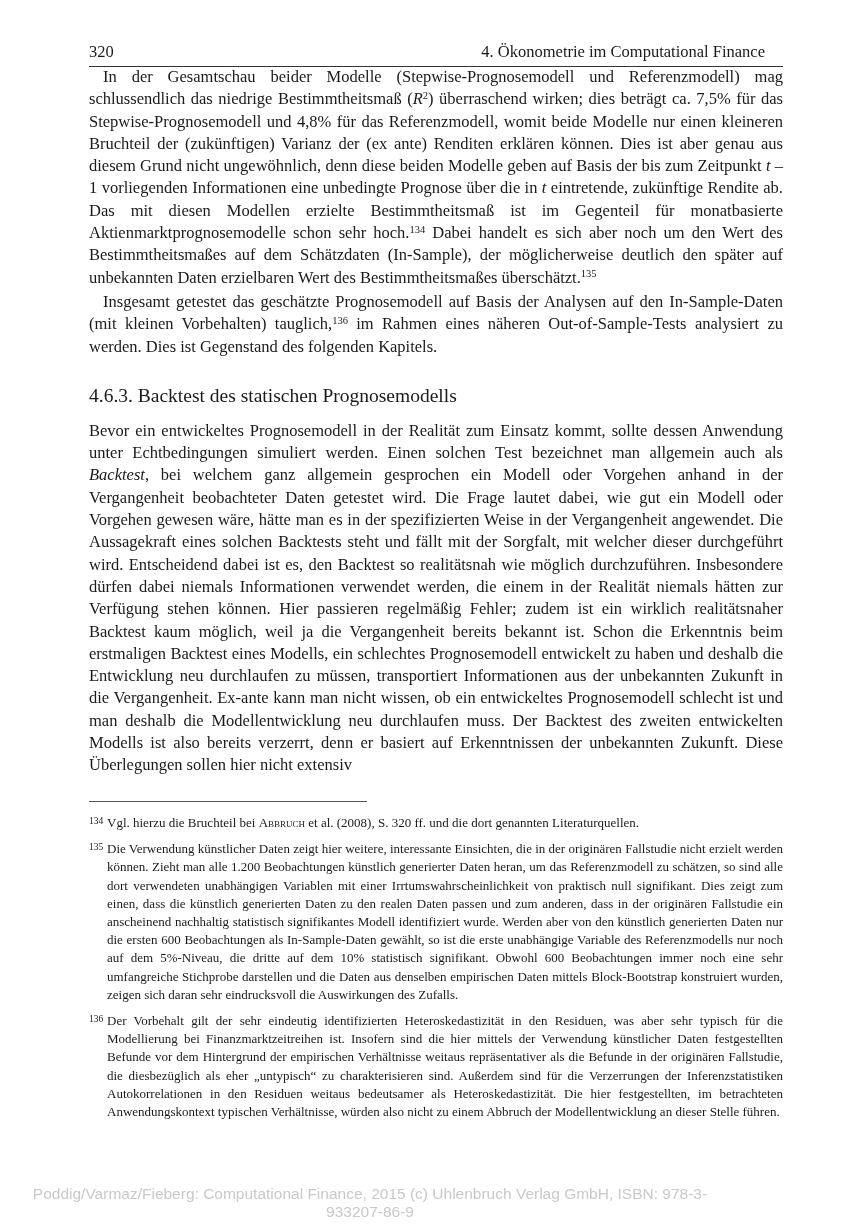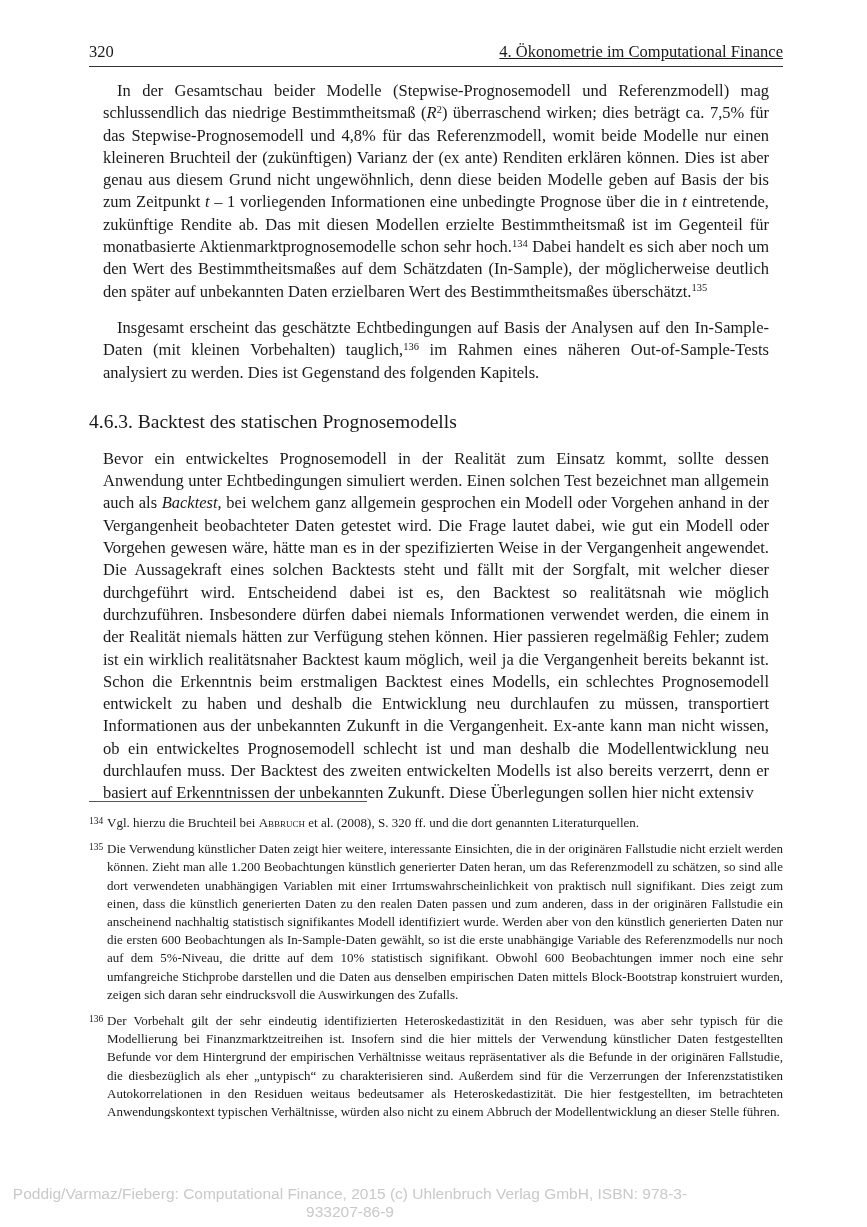"4. Ökonometrie im Computational Finance" .running-head .chap { right: 0 -> 18px; text-decoration: underline -> none }
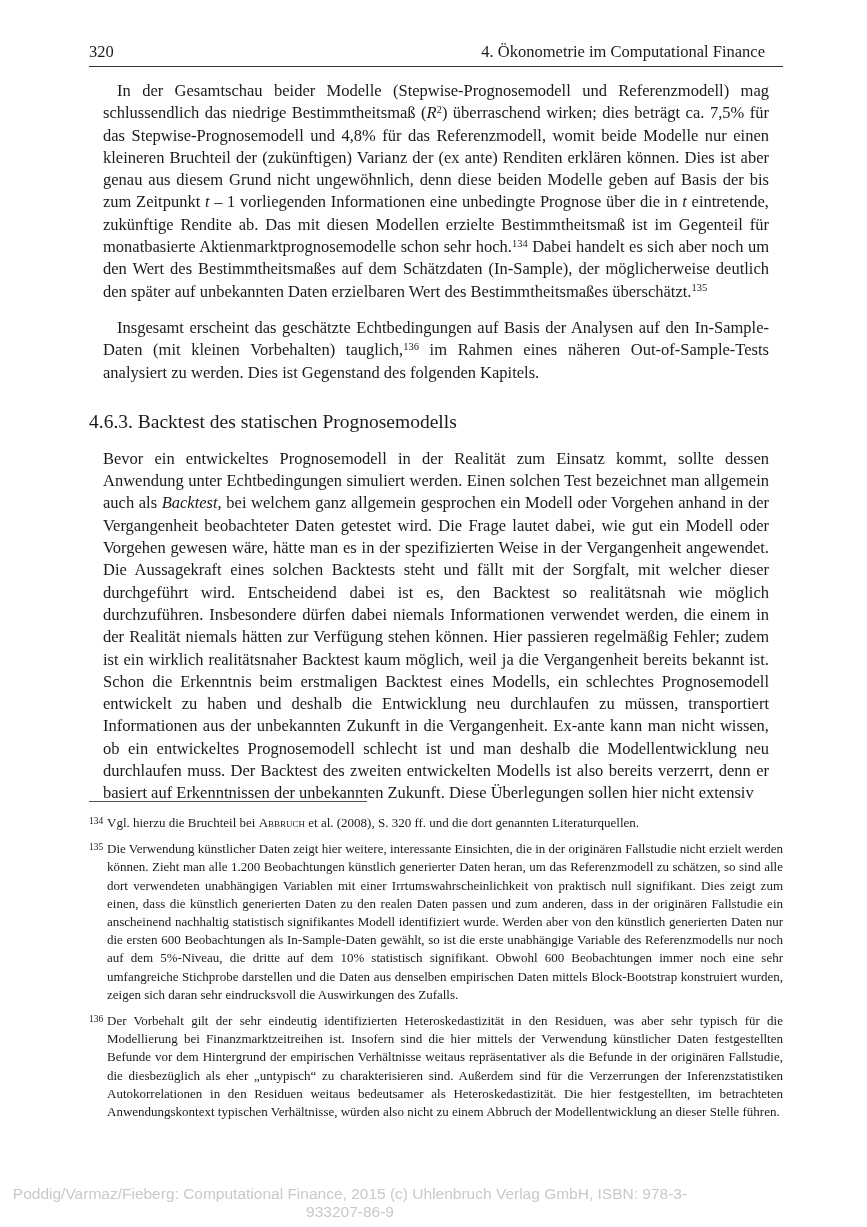"In der Gesamtschau beider Modelle" .body p { margin: 14px -> 0 }
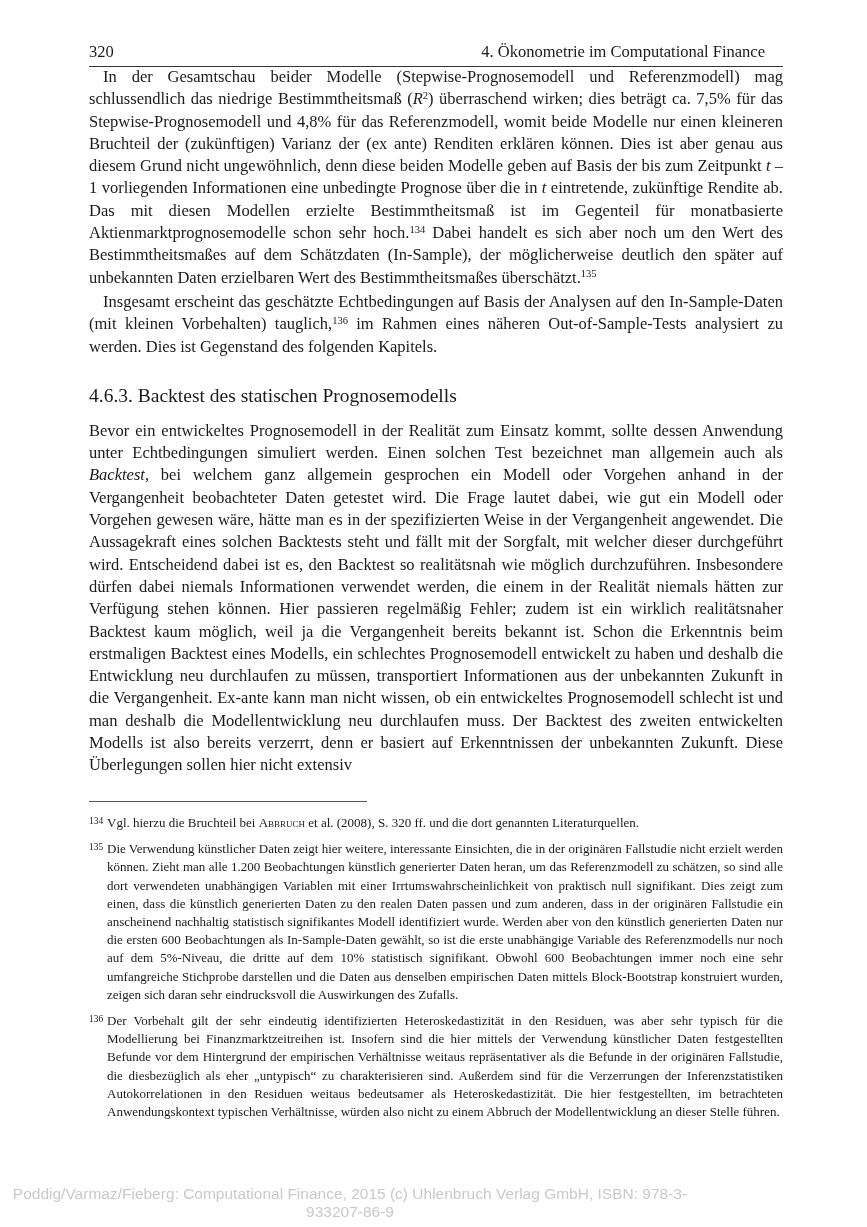"Insgesamt erscheint das geschätzte" span { text: erscheint das geschätzte Echtbedingungen -> getestet das geschätzte Prognosemodell }
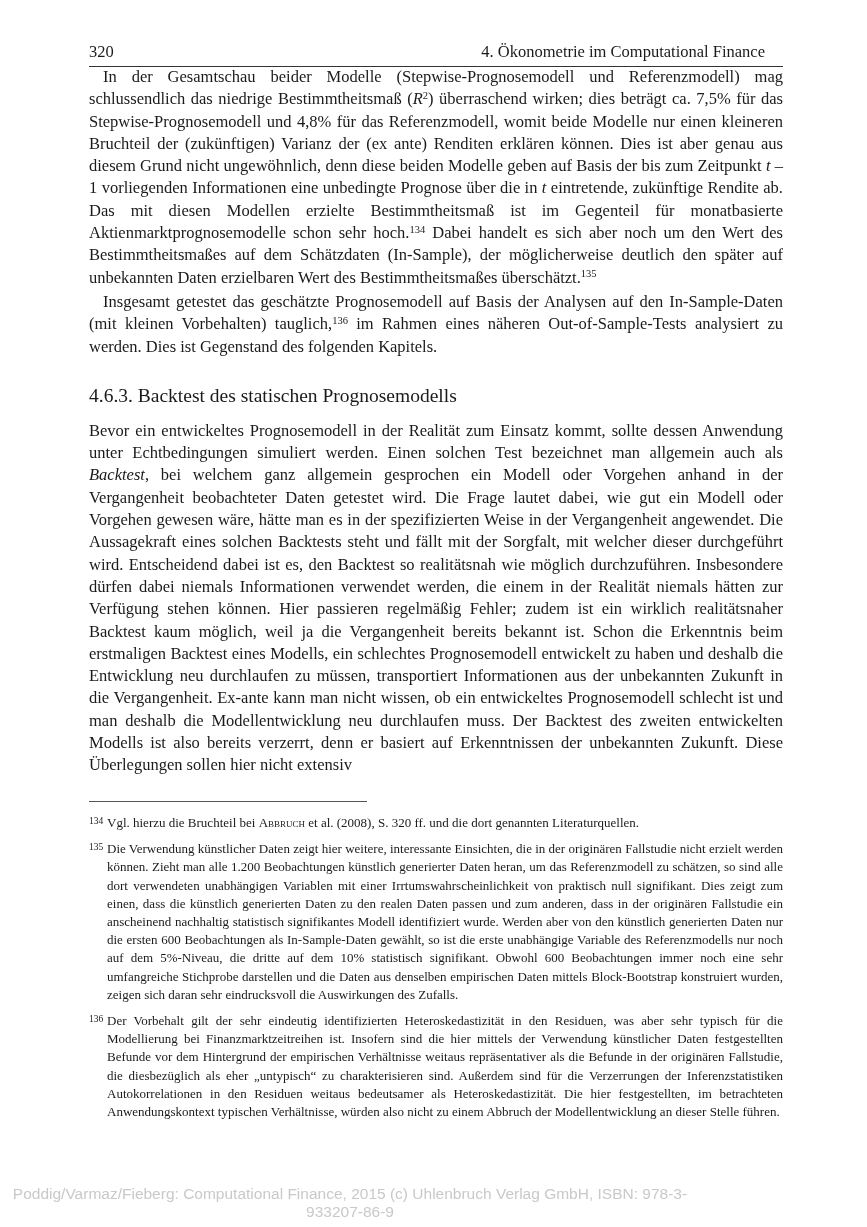"Poddig/Varmaz/Fieberg: Computational" .watermark { padding-left: none -> 20px }
